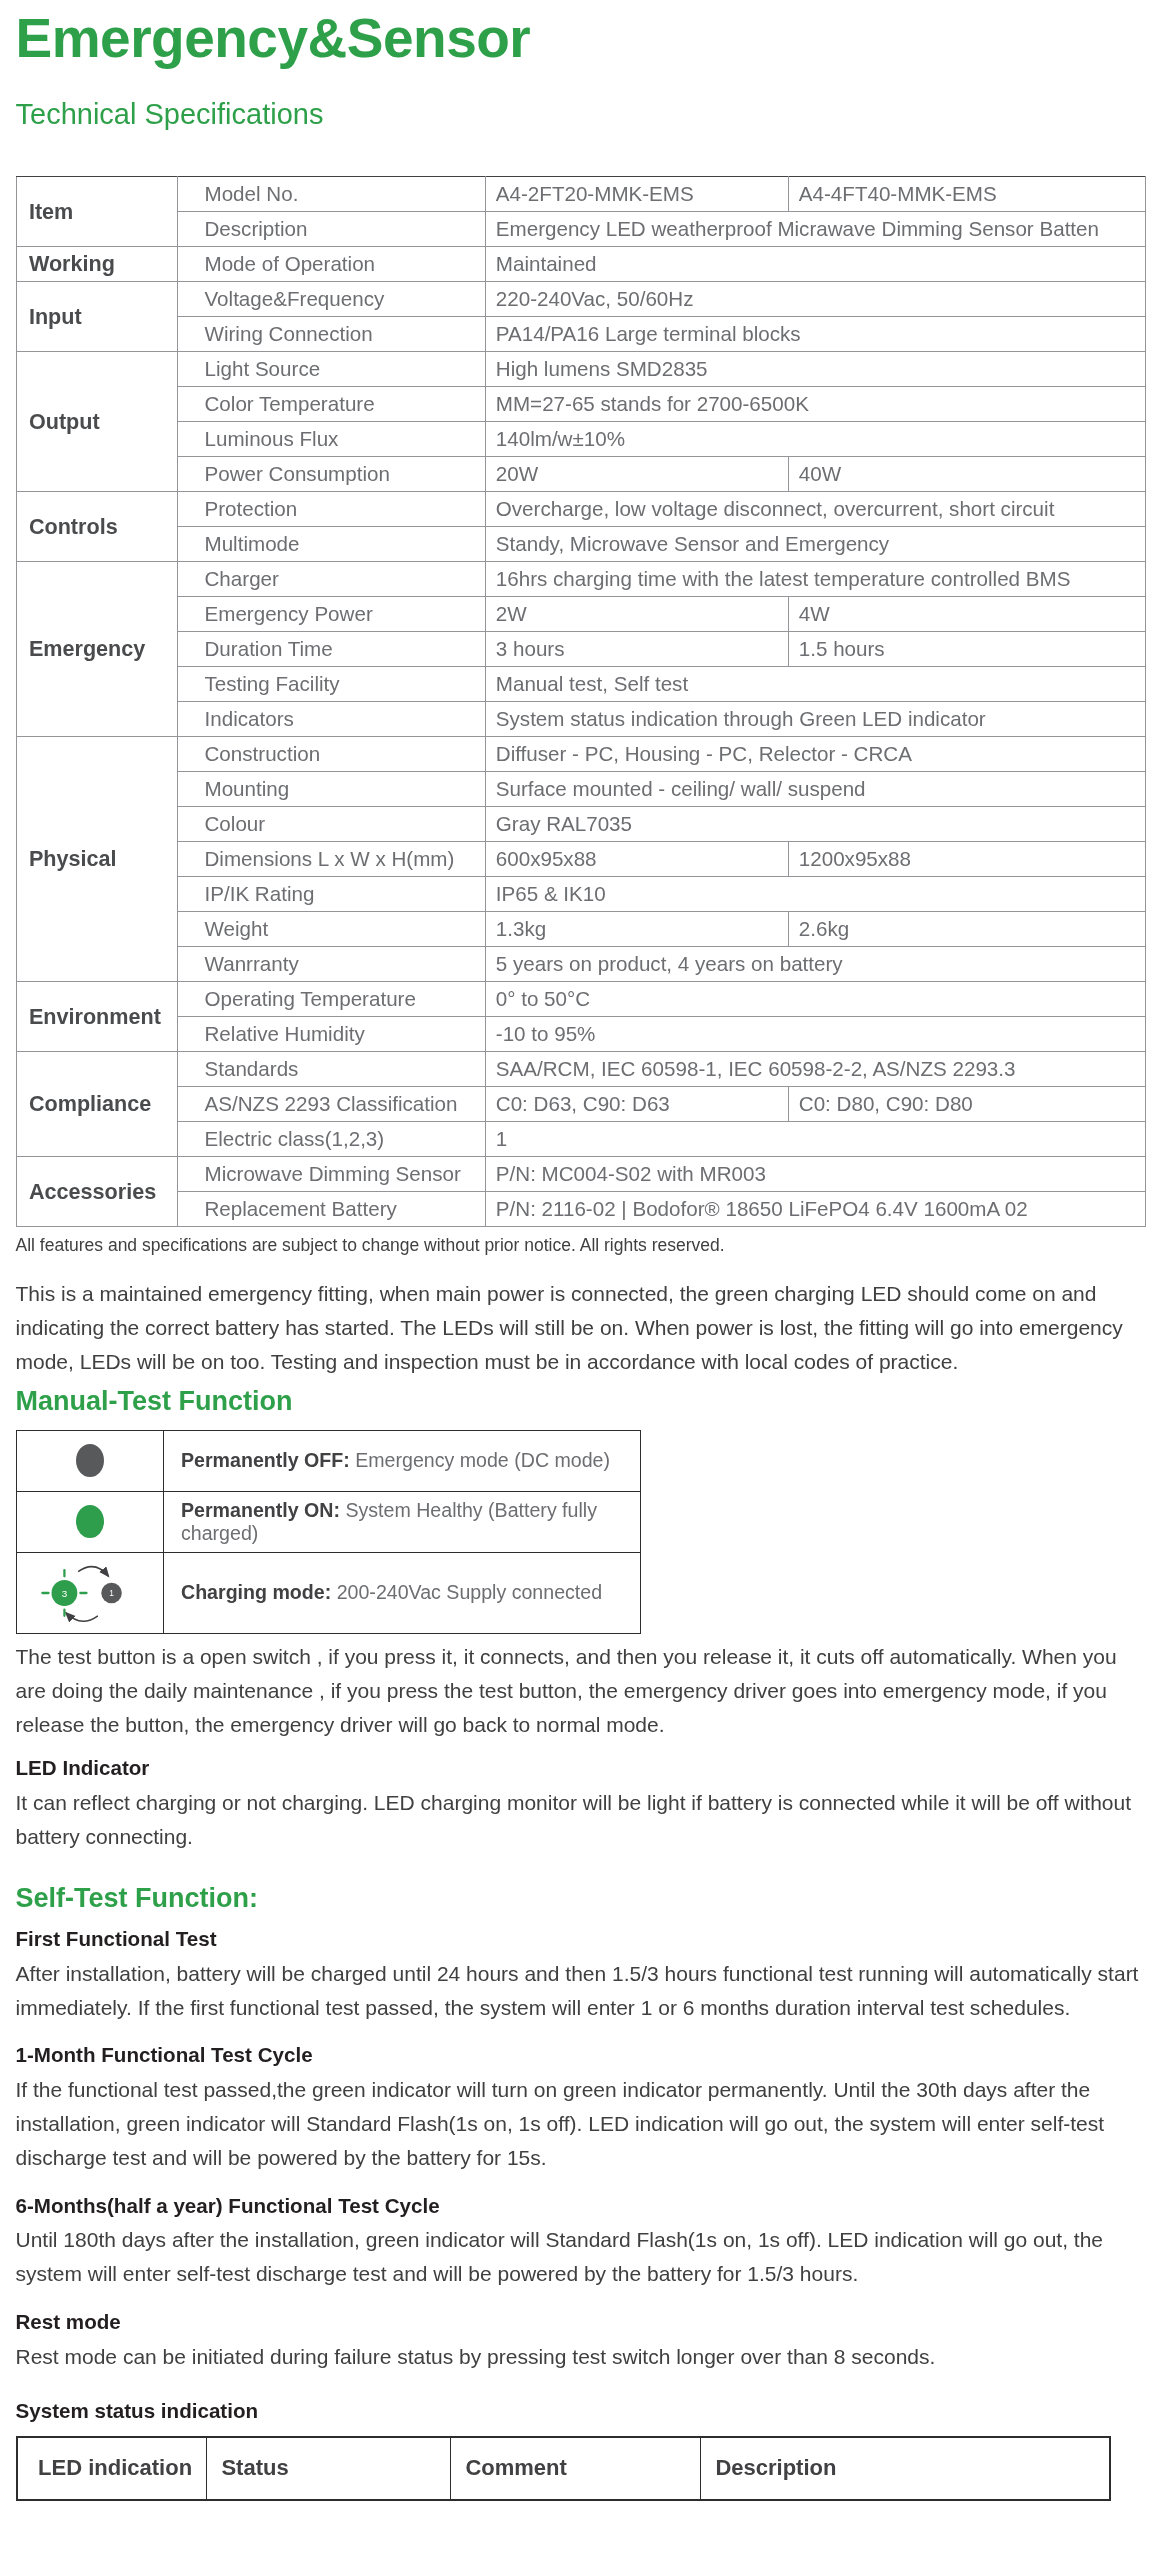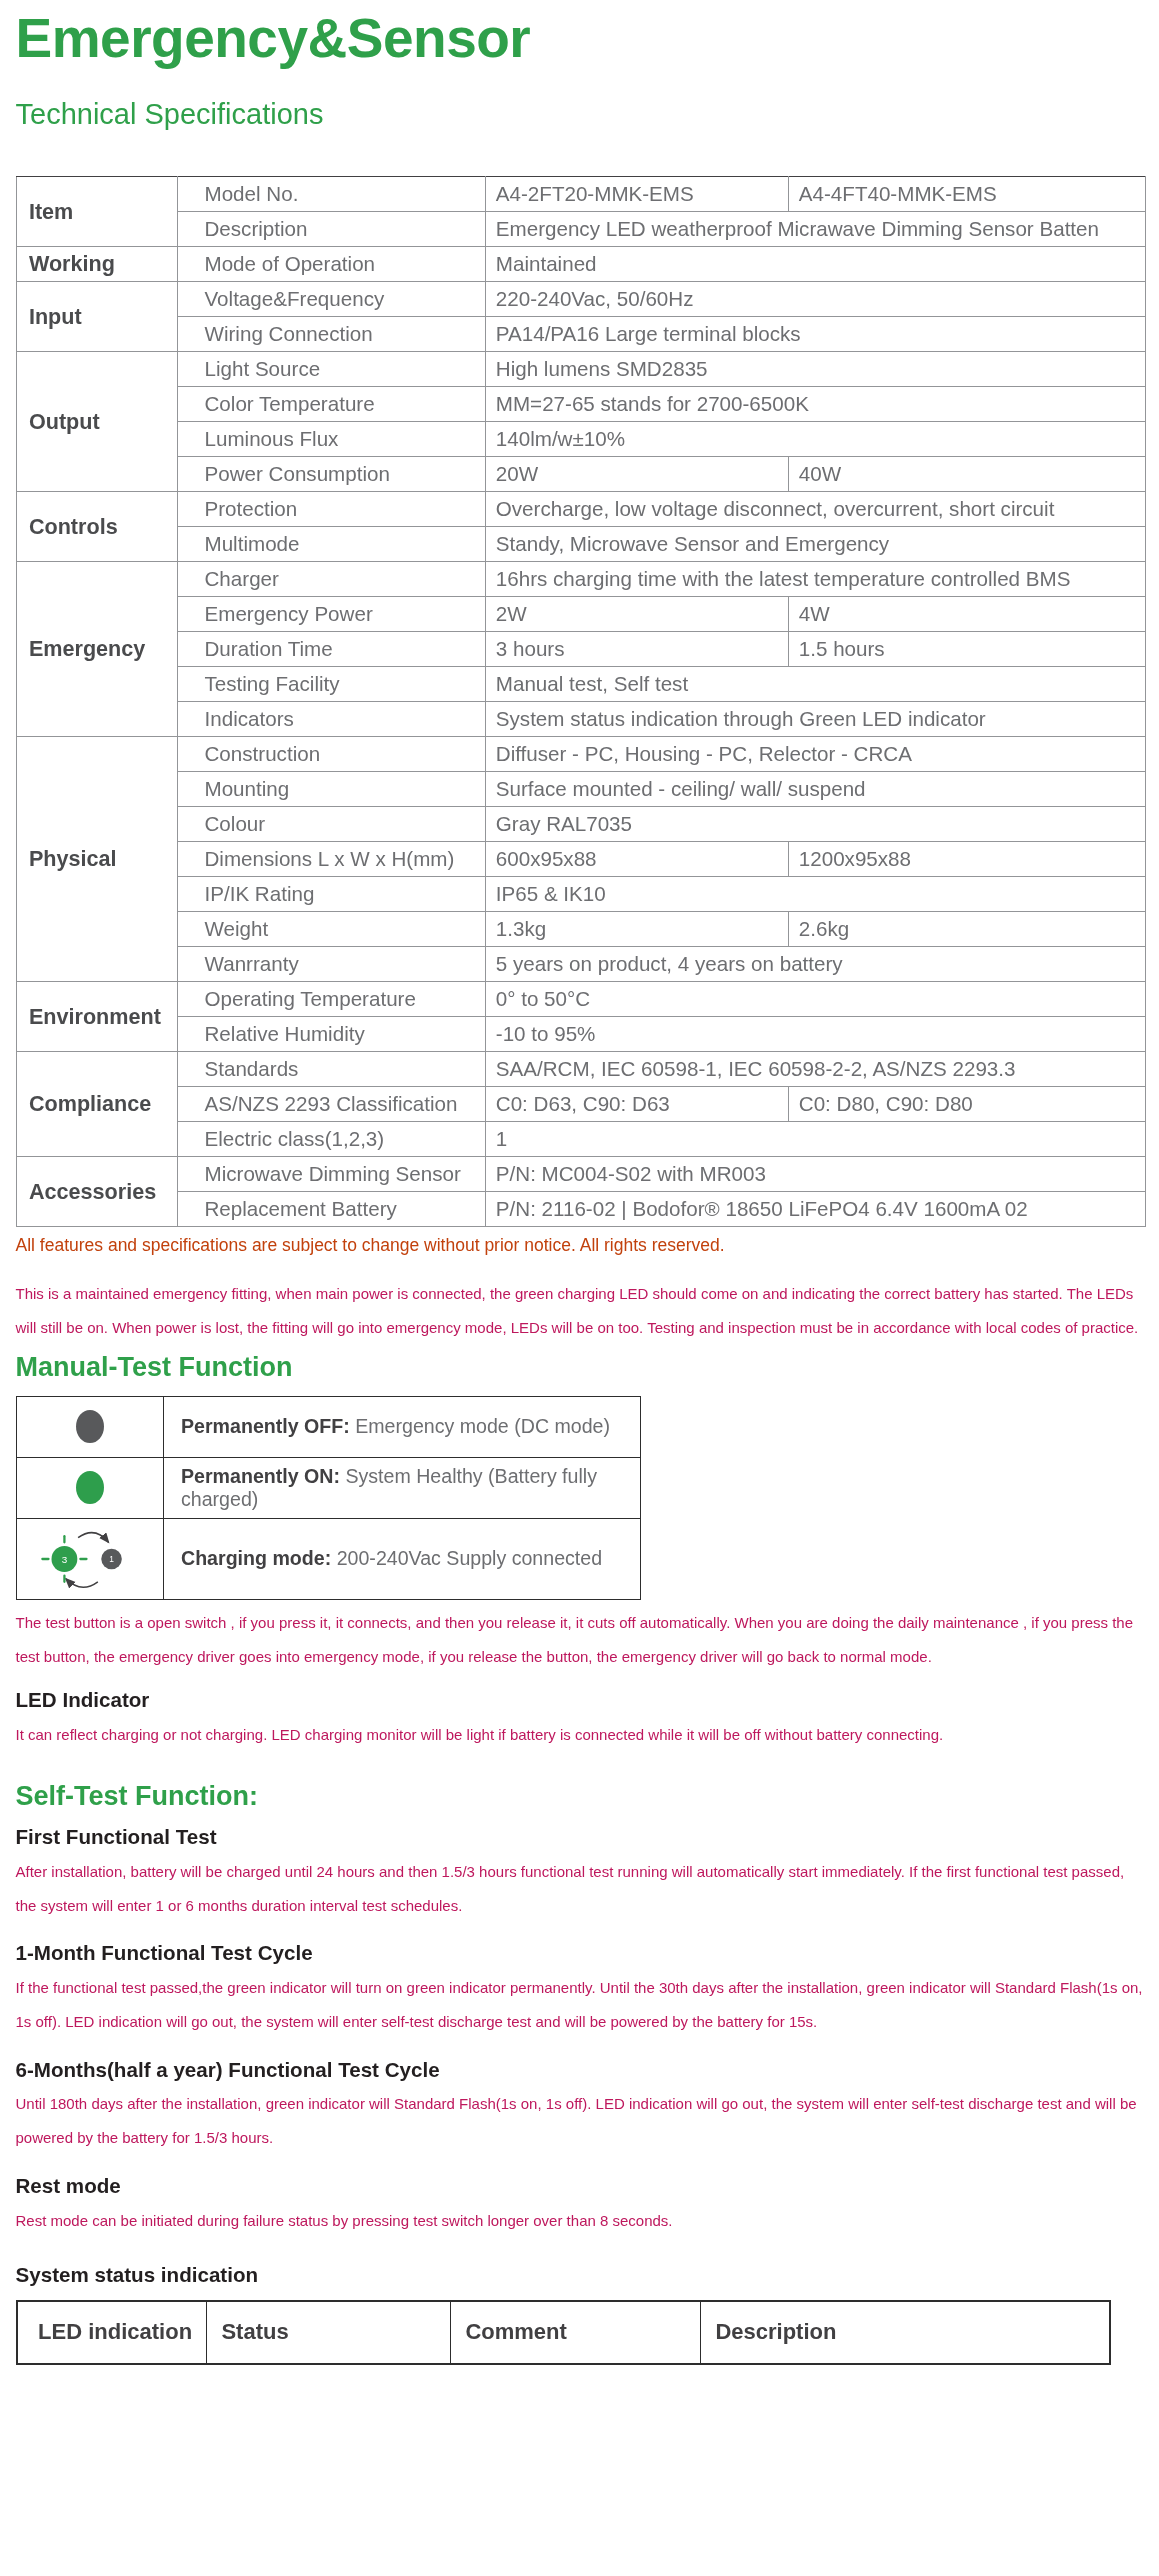"All features and specifications are" .footnote { color: #c2410c -> #404040 }
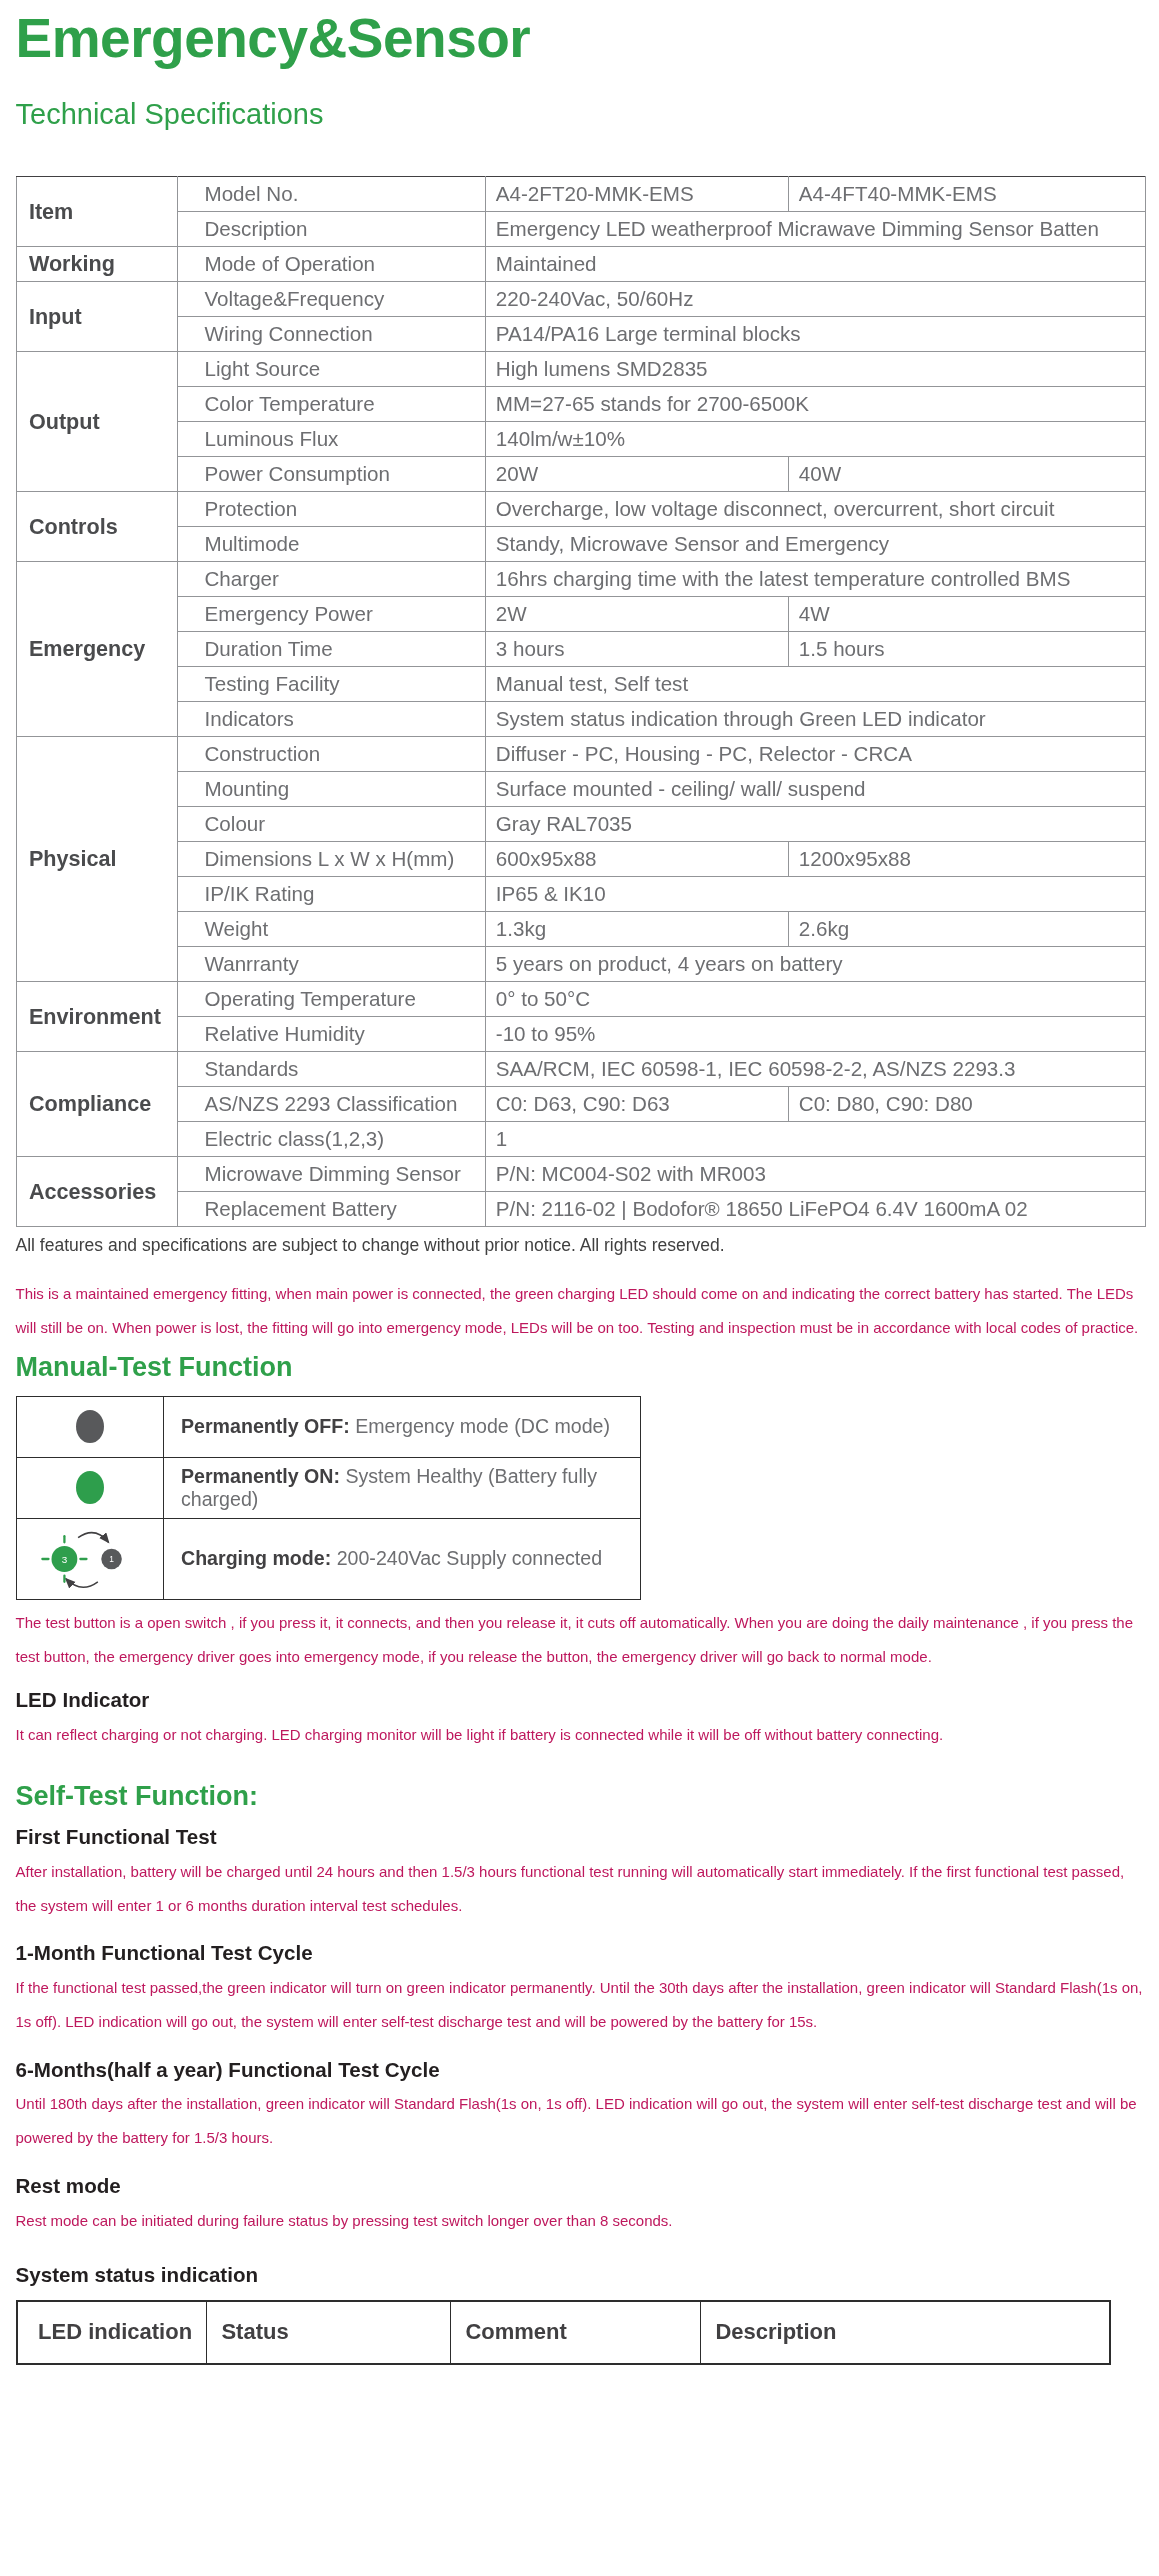"This is a maintained emergency" .para { color: #be185d -> #404040; font-size: 15px -> 21px }
